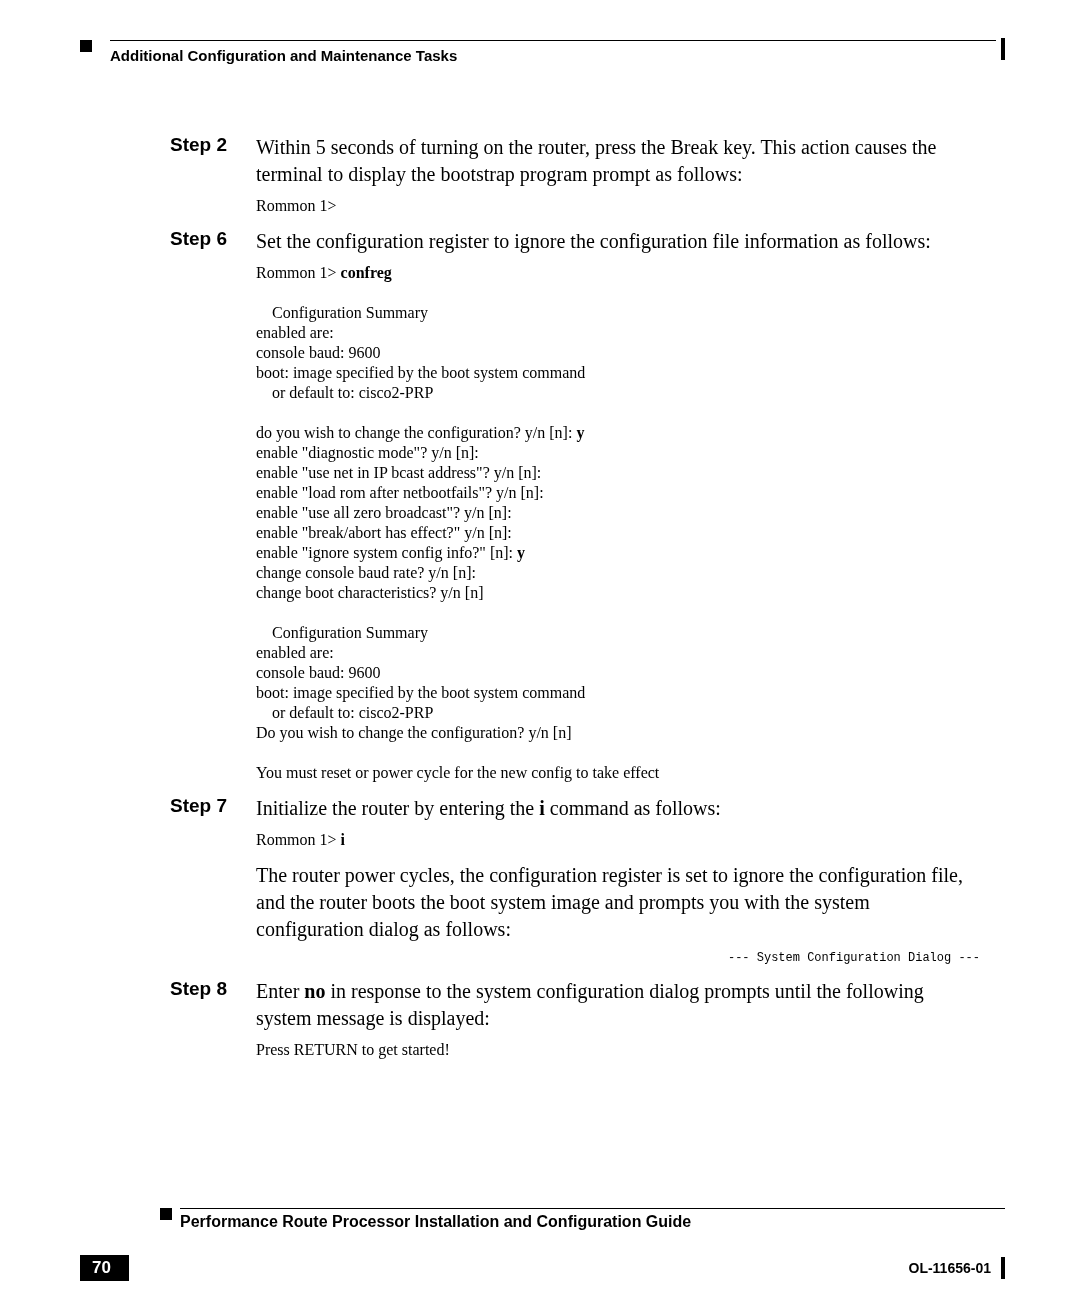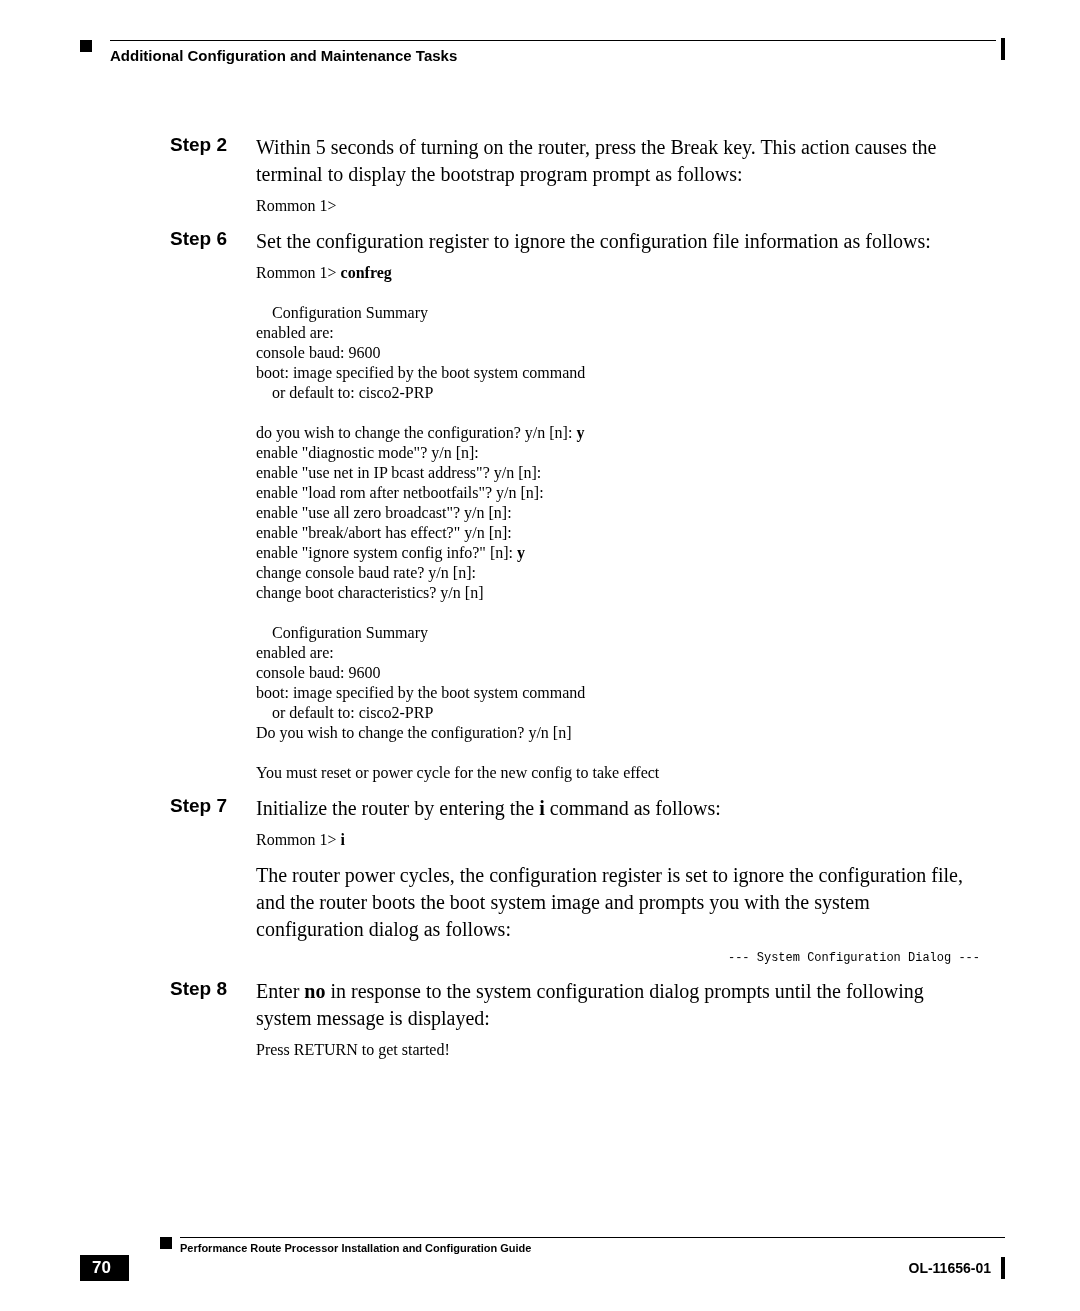"Performance Route Processor Installation" .footer-title { font-size: 11px -> 16px }
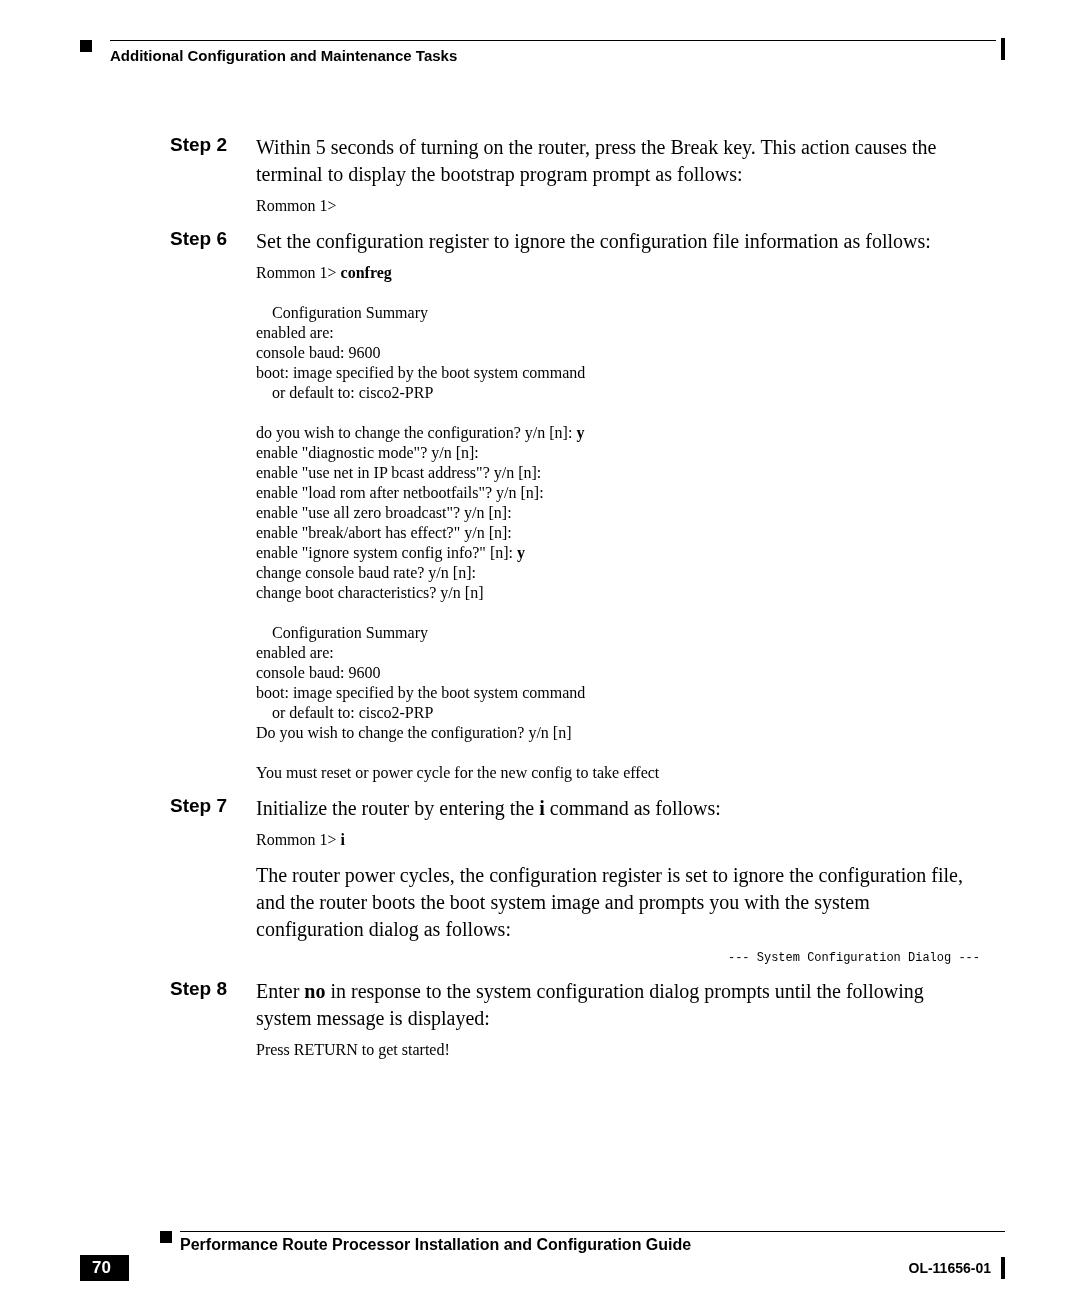"70" .footer-bottom { margin-top: 1px -> 24px }
